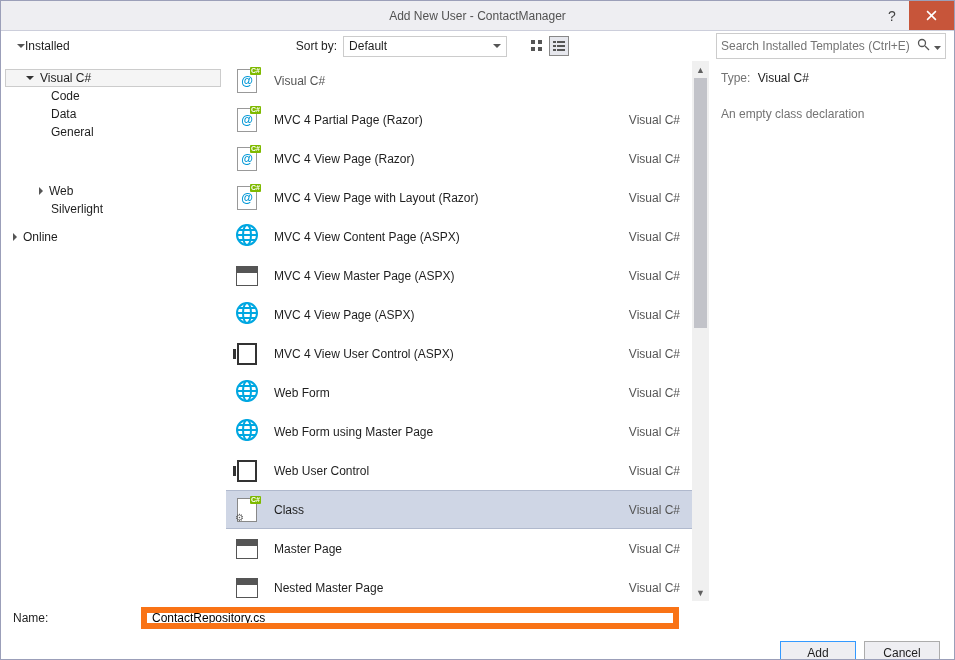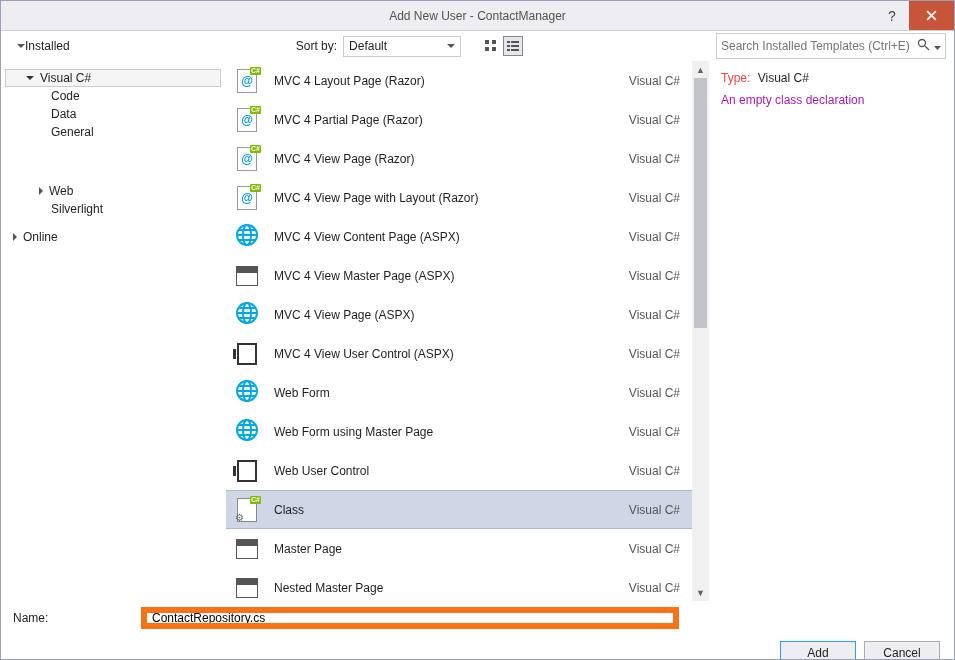"Default" .sort-select { width: 118px -> 164px }
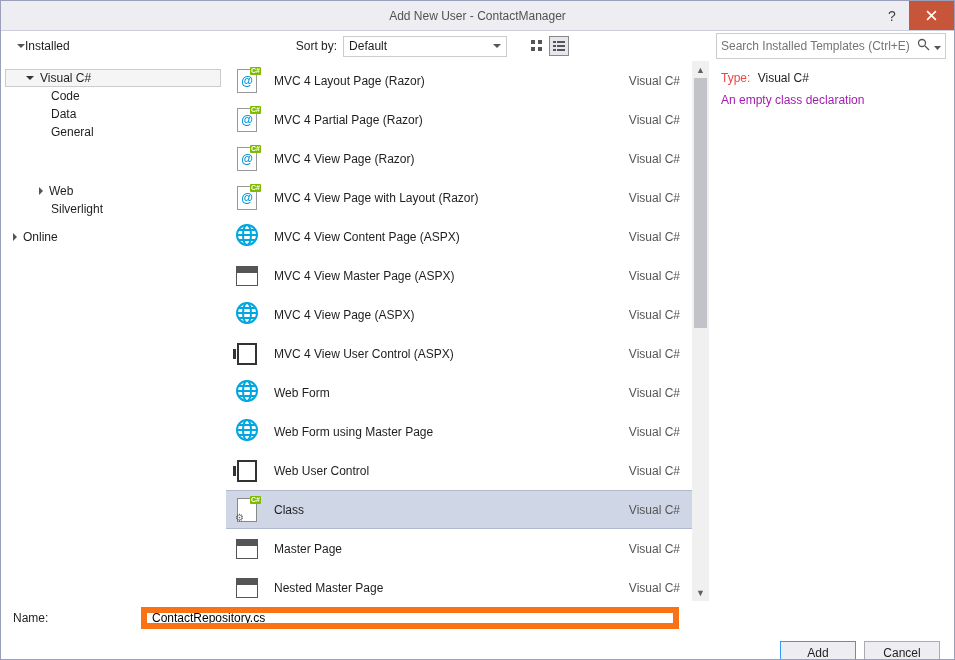"MVC 4 Layout Page (Razor)" div.name { html: <div>MVC 4 Layout Page (Razor)</div> -> none }
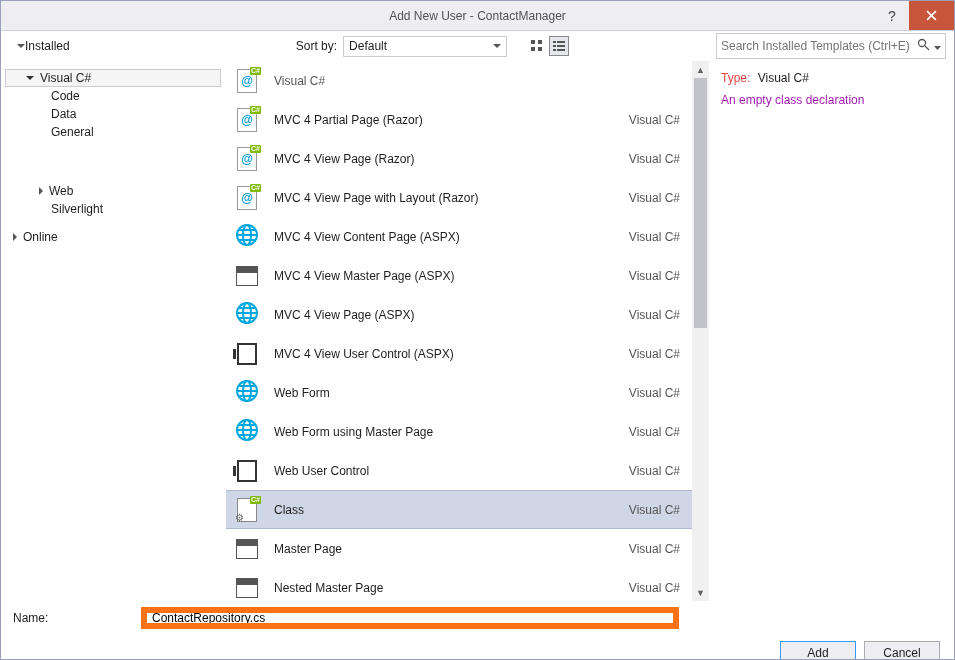"Type:" .right .lbl { color: #ef4444 -> #737373 }
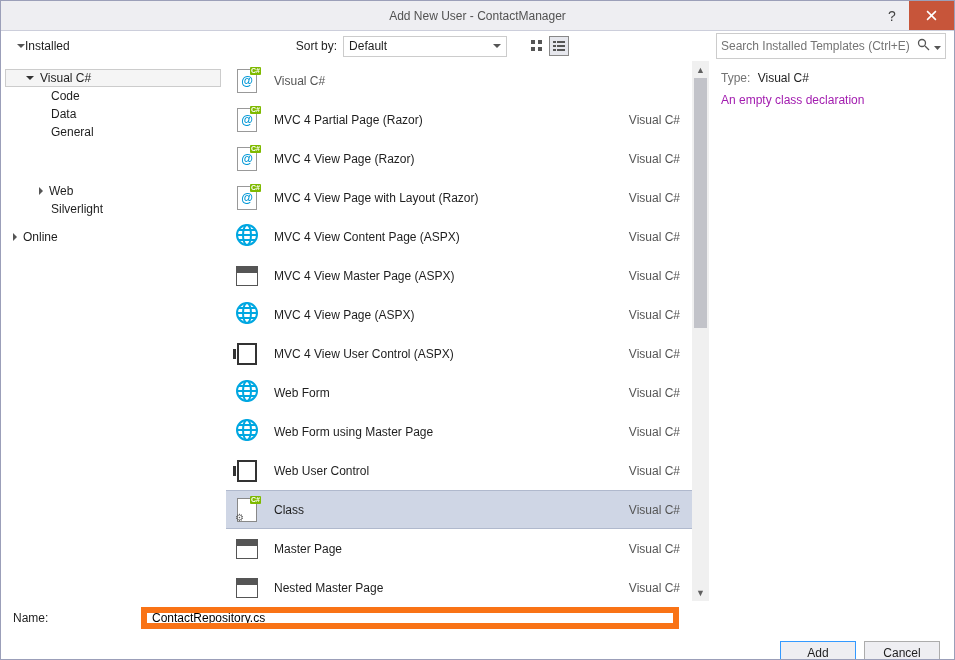"An empty class declaration" .right .desc { color: #a21caf -> #737373; margin-top: 8px -> 22px }
